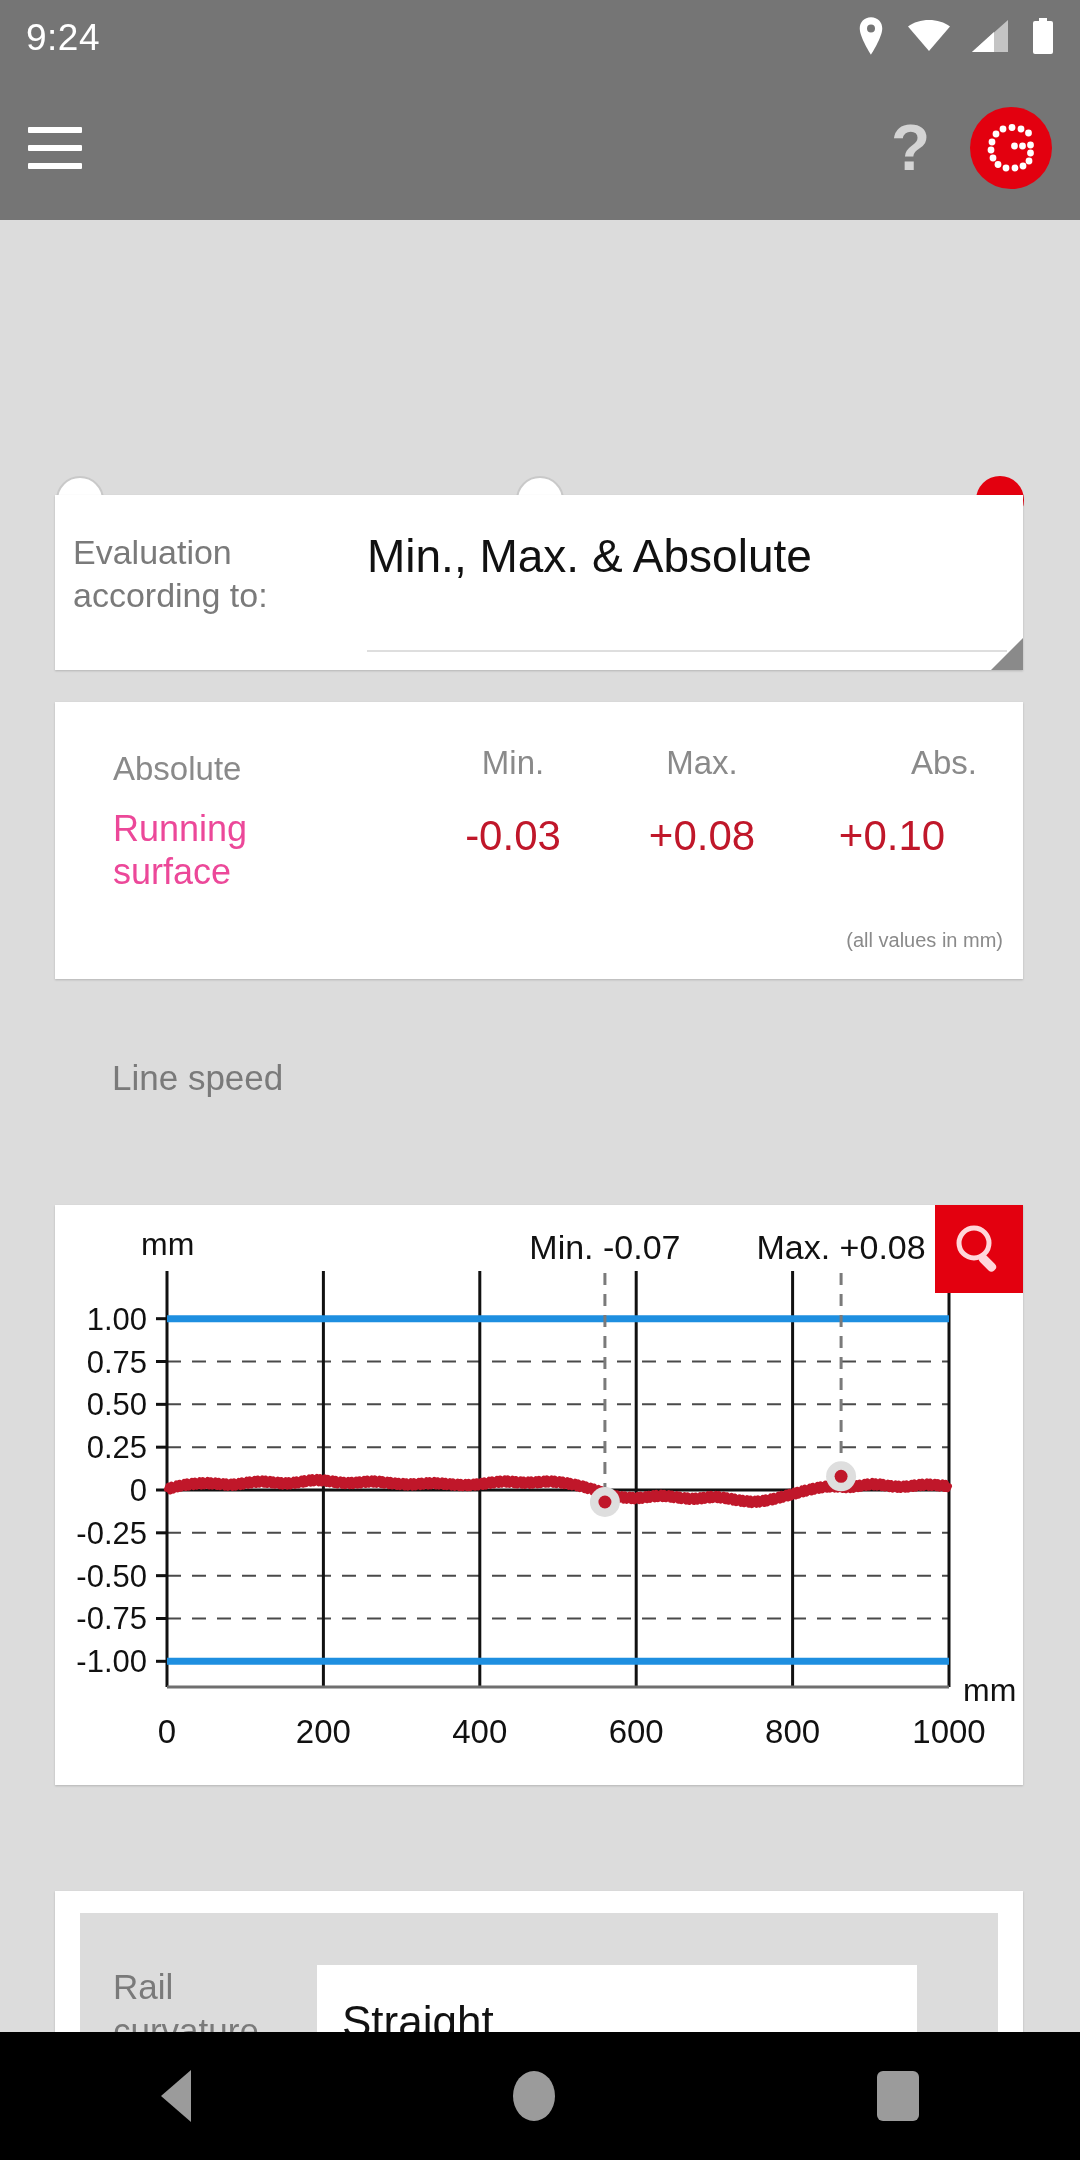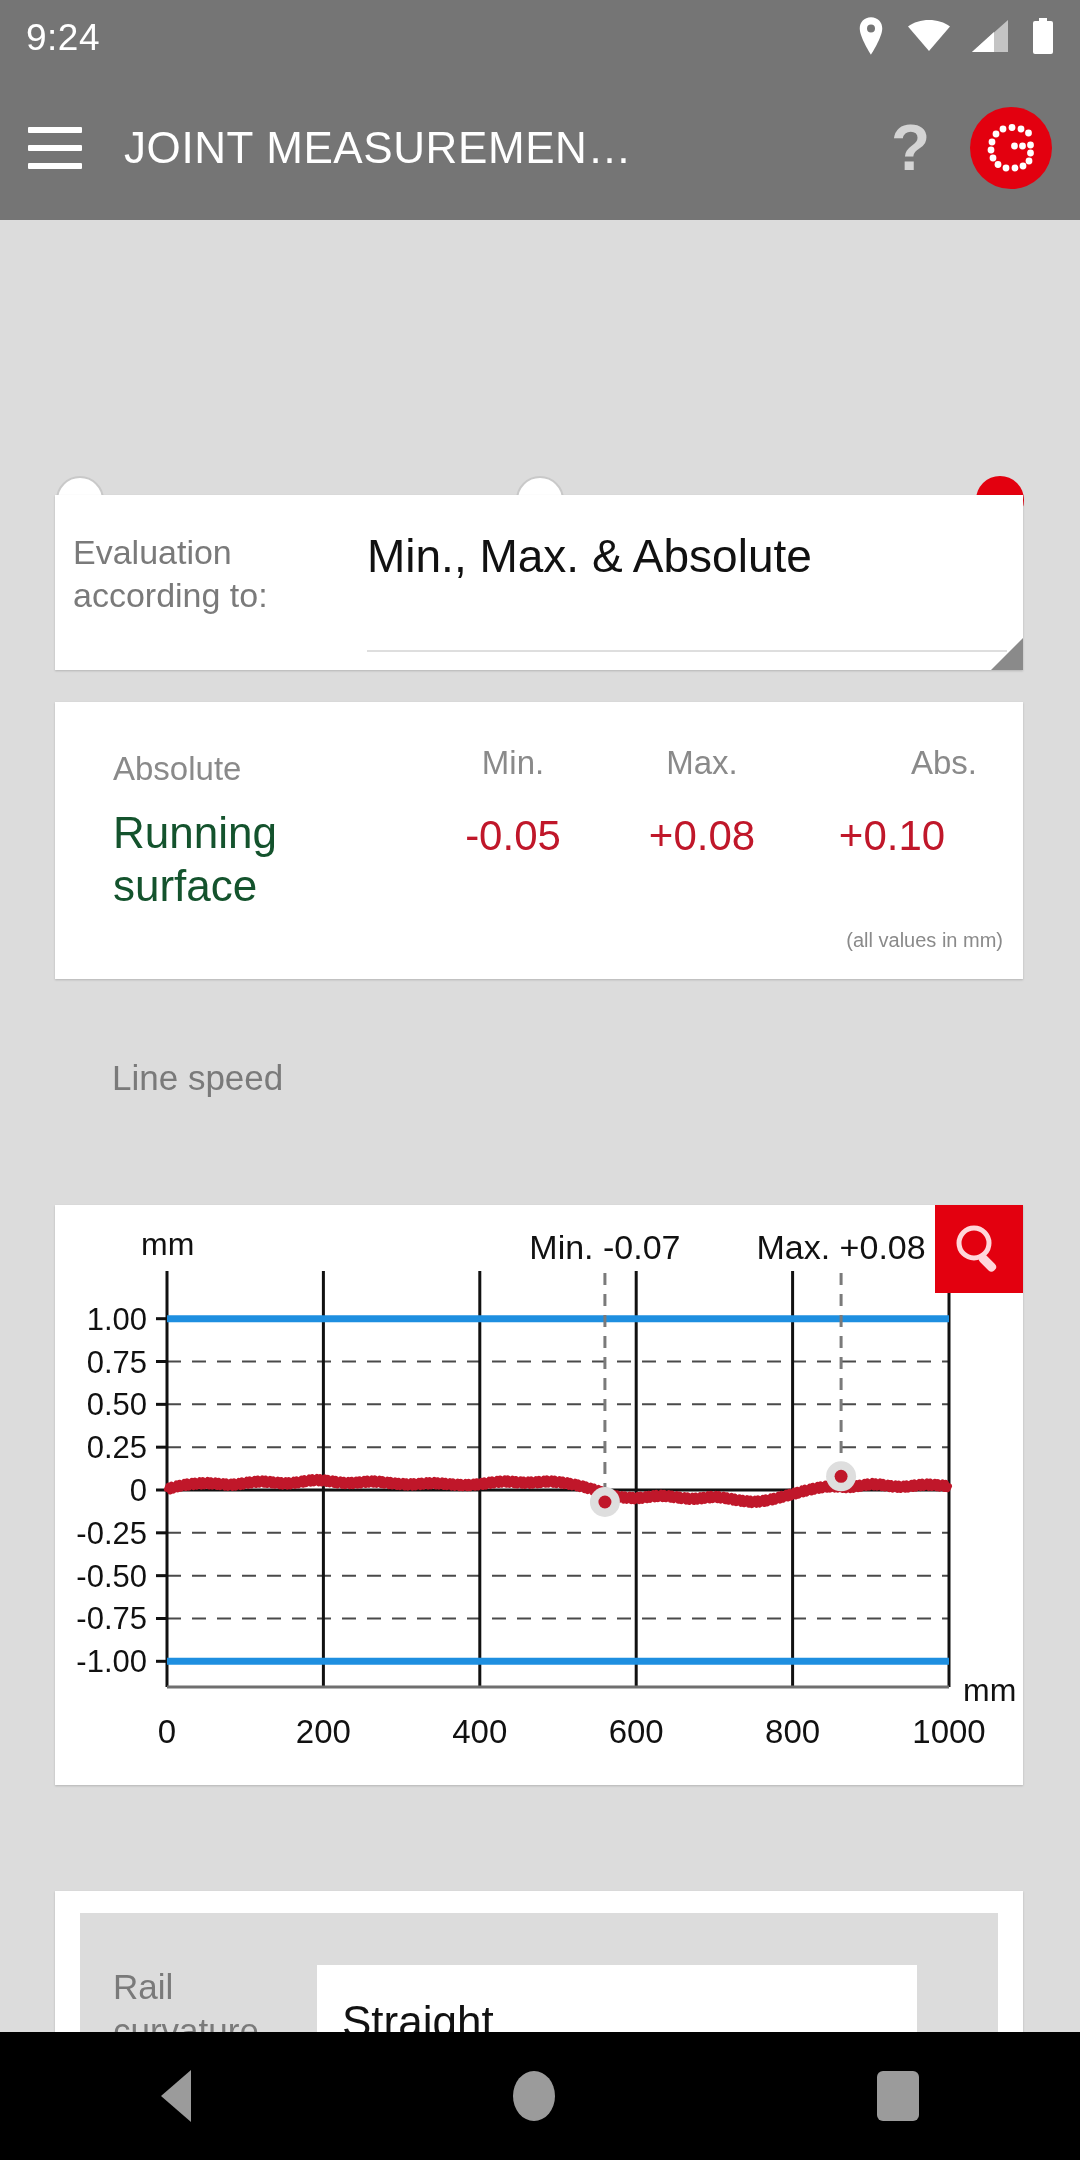"JOINT MEASUREMEN…" div.appbar-title { html: <div>JOINT MEASUREMEN…</div> -> none }
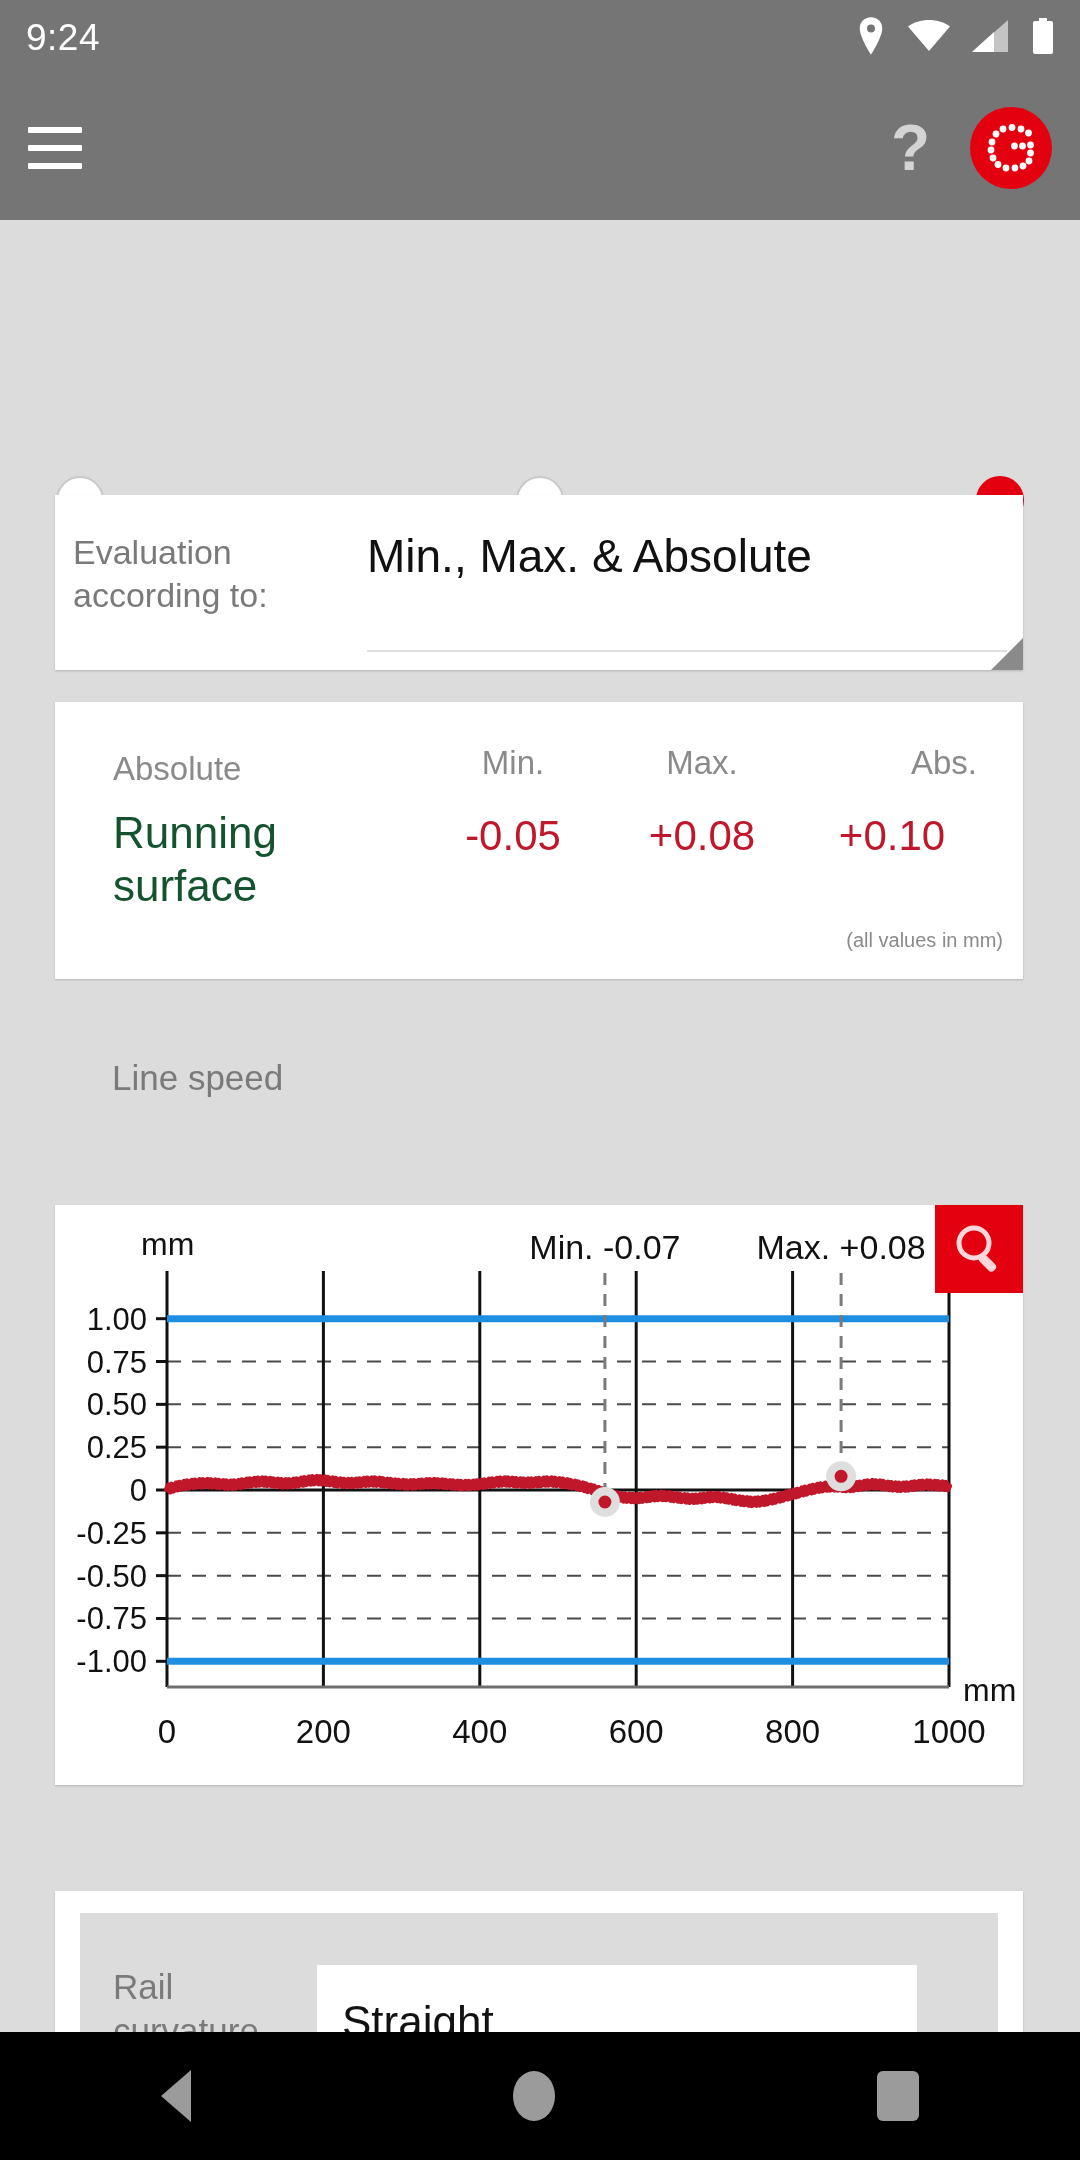"Running surface" .surf-name { color: #14532d -> #ec4899; font-size: 44px -> 36px }
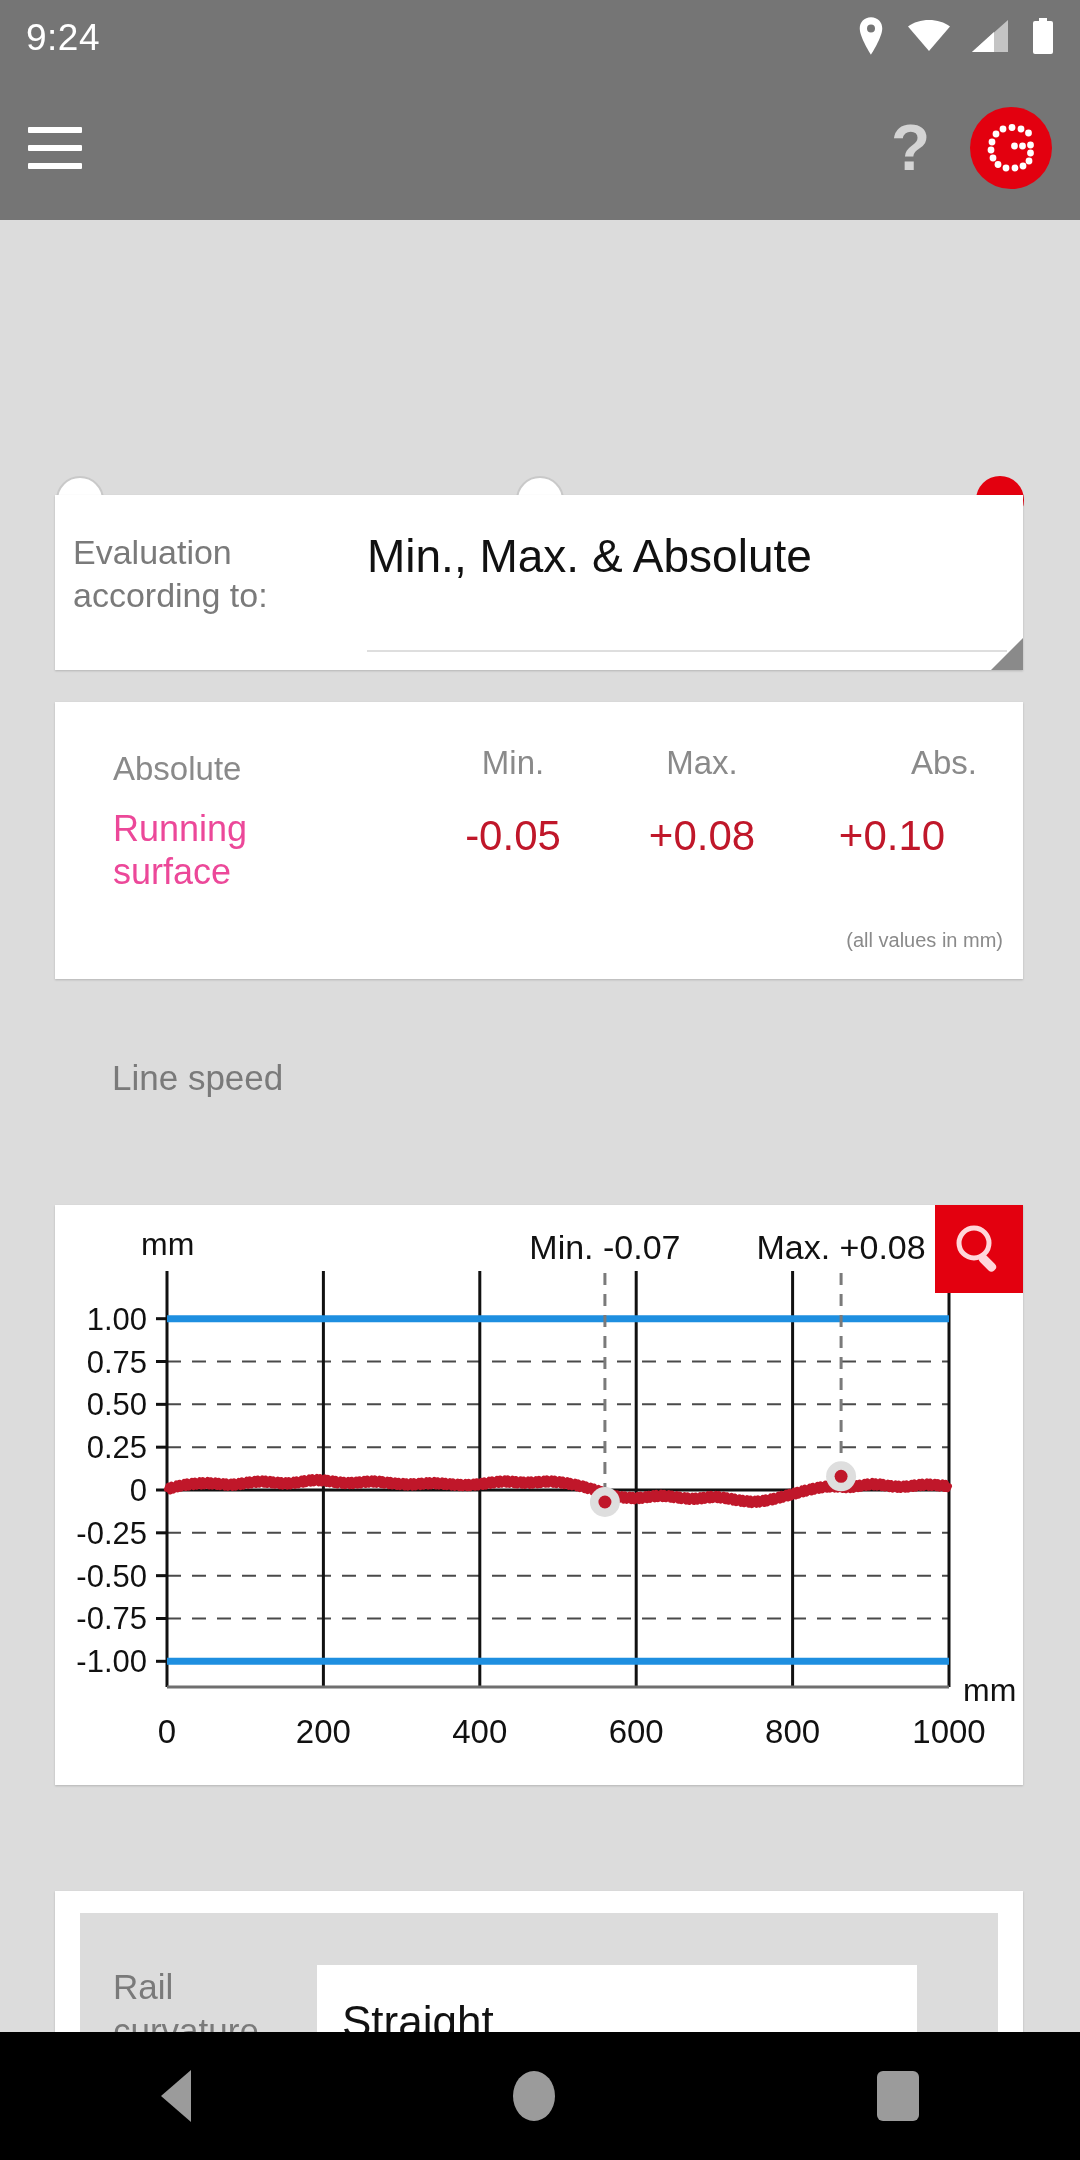"-0.05" div.surf-val { text: -0.05 -> -0.03 }
